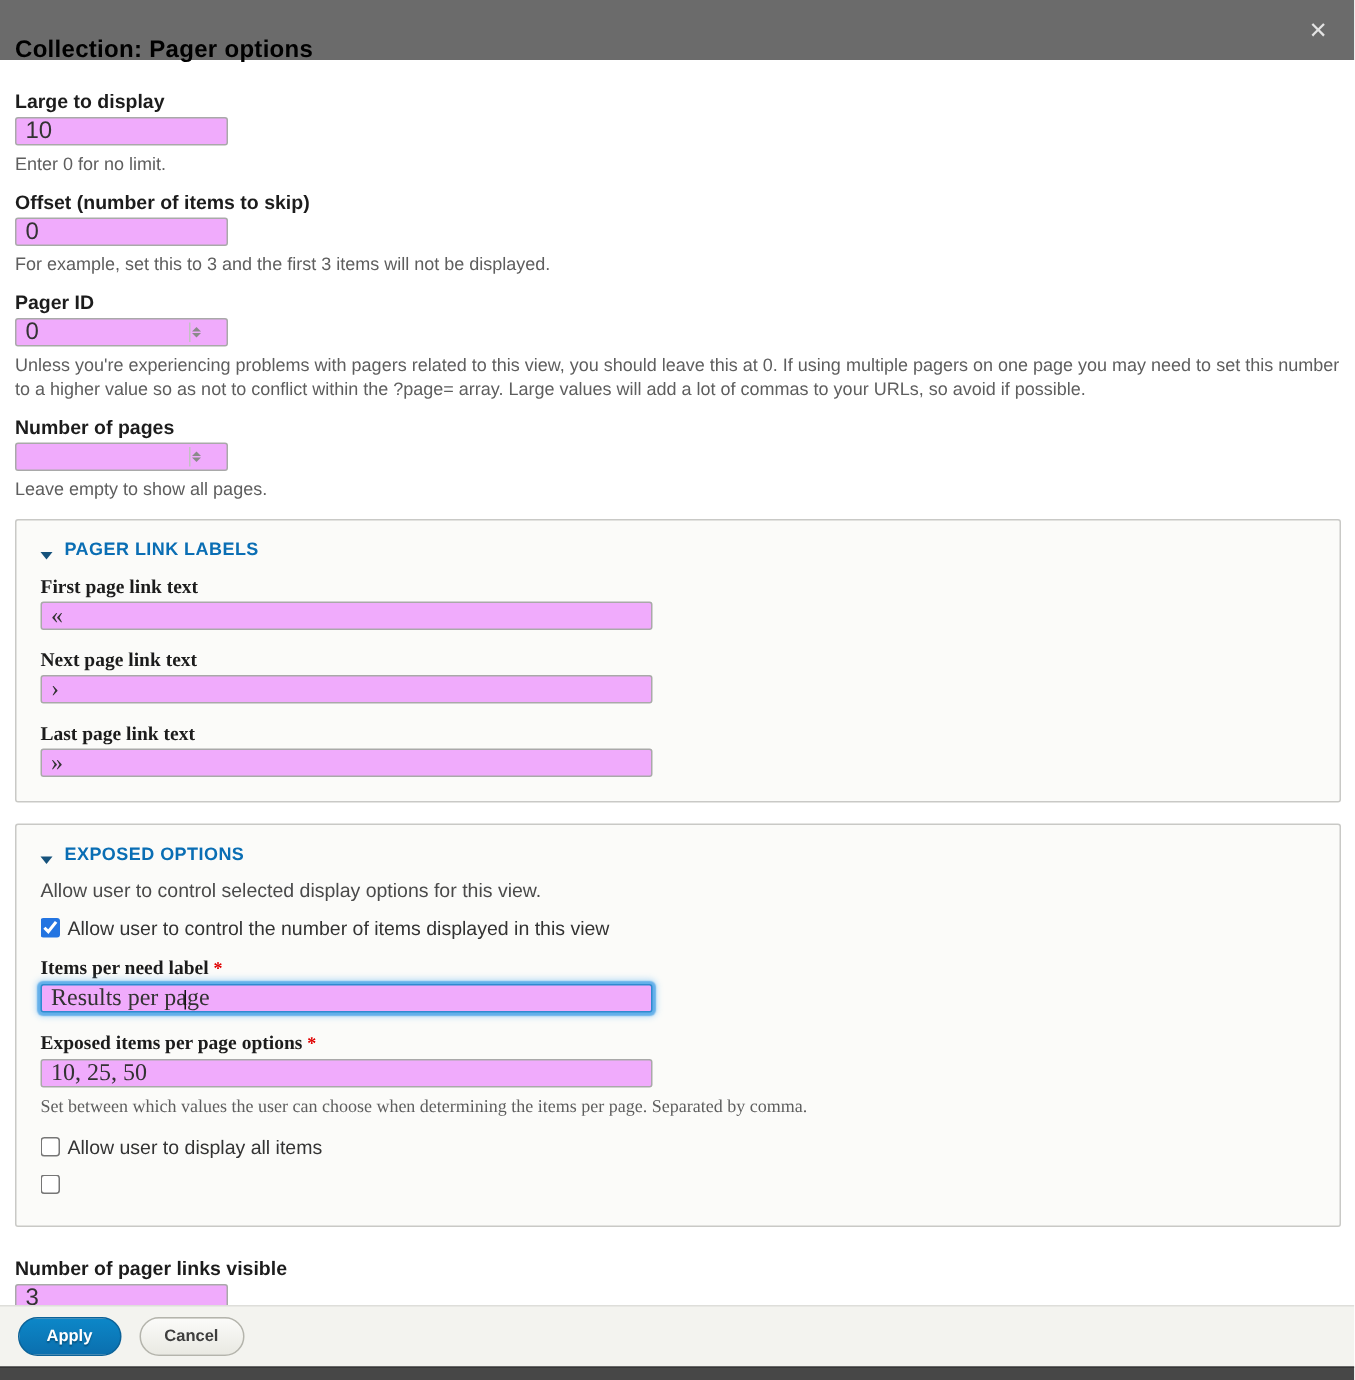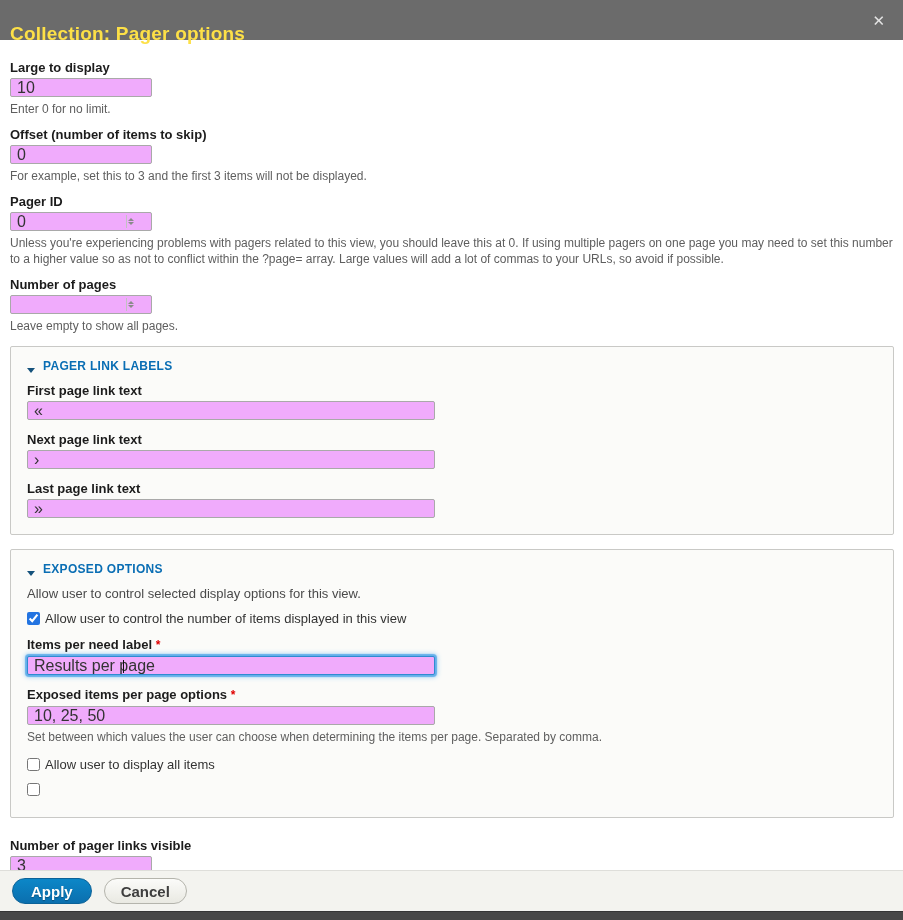"Collection: Pager options" .modal-title { color: #fde047 -> #000000; font-size: 19px -> 16px }
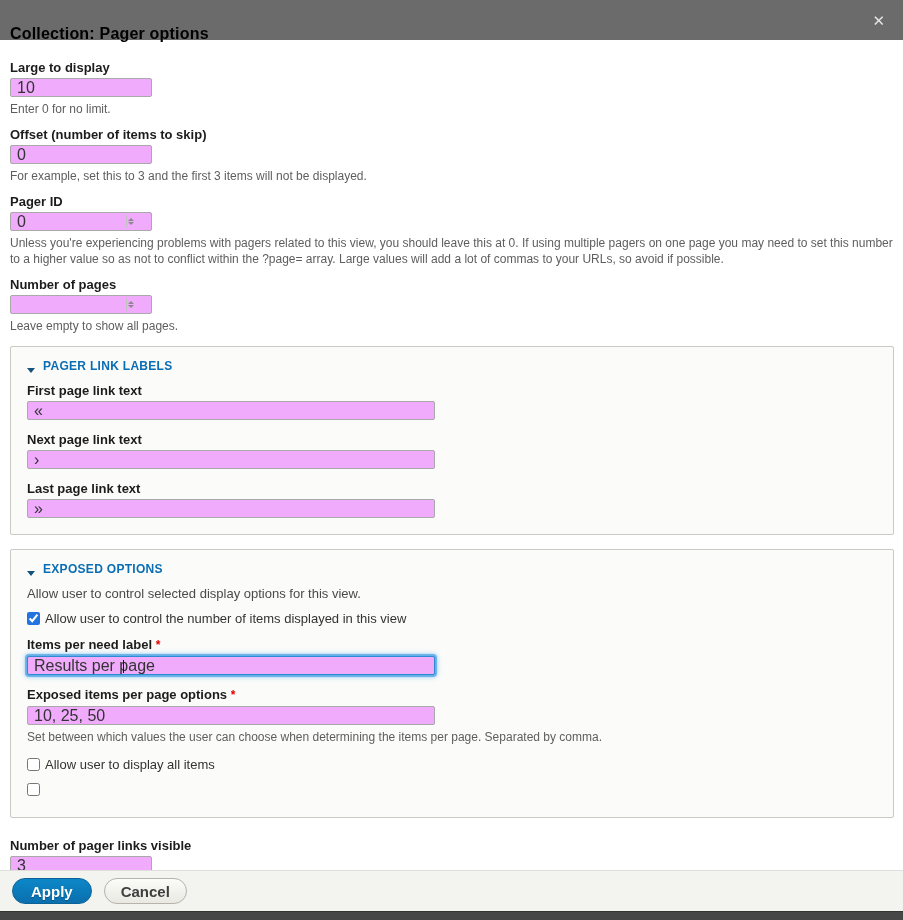"First page link text" .box .form-item { font-family: none -> Liberation Serif, serif }
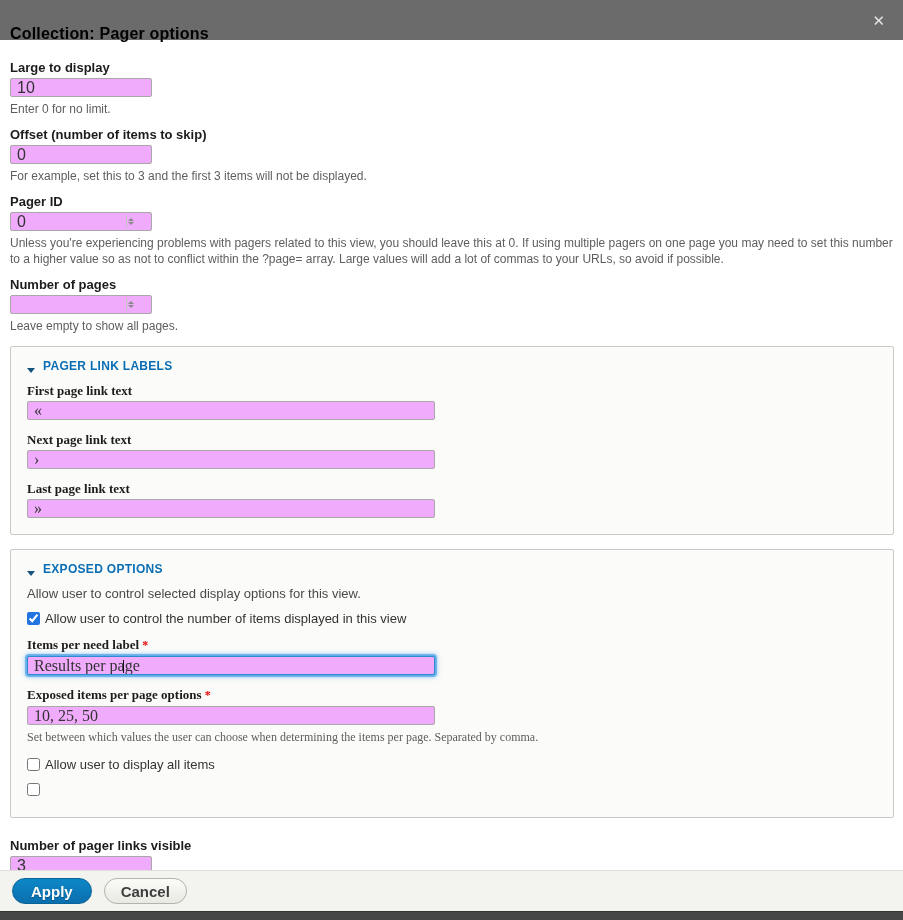"Apply" .btn { font-size: 15px -> 11px }
